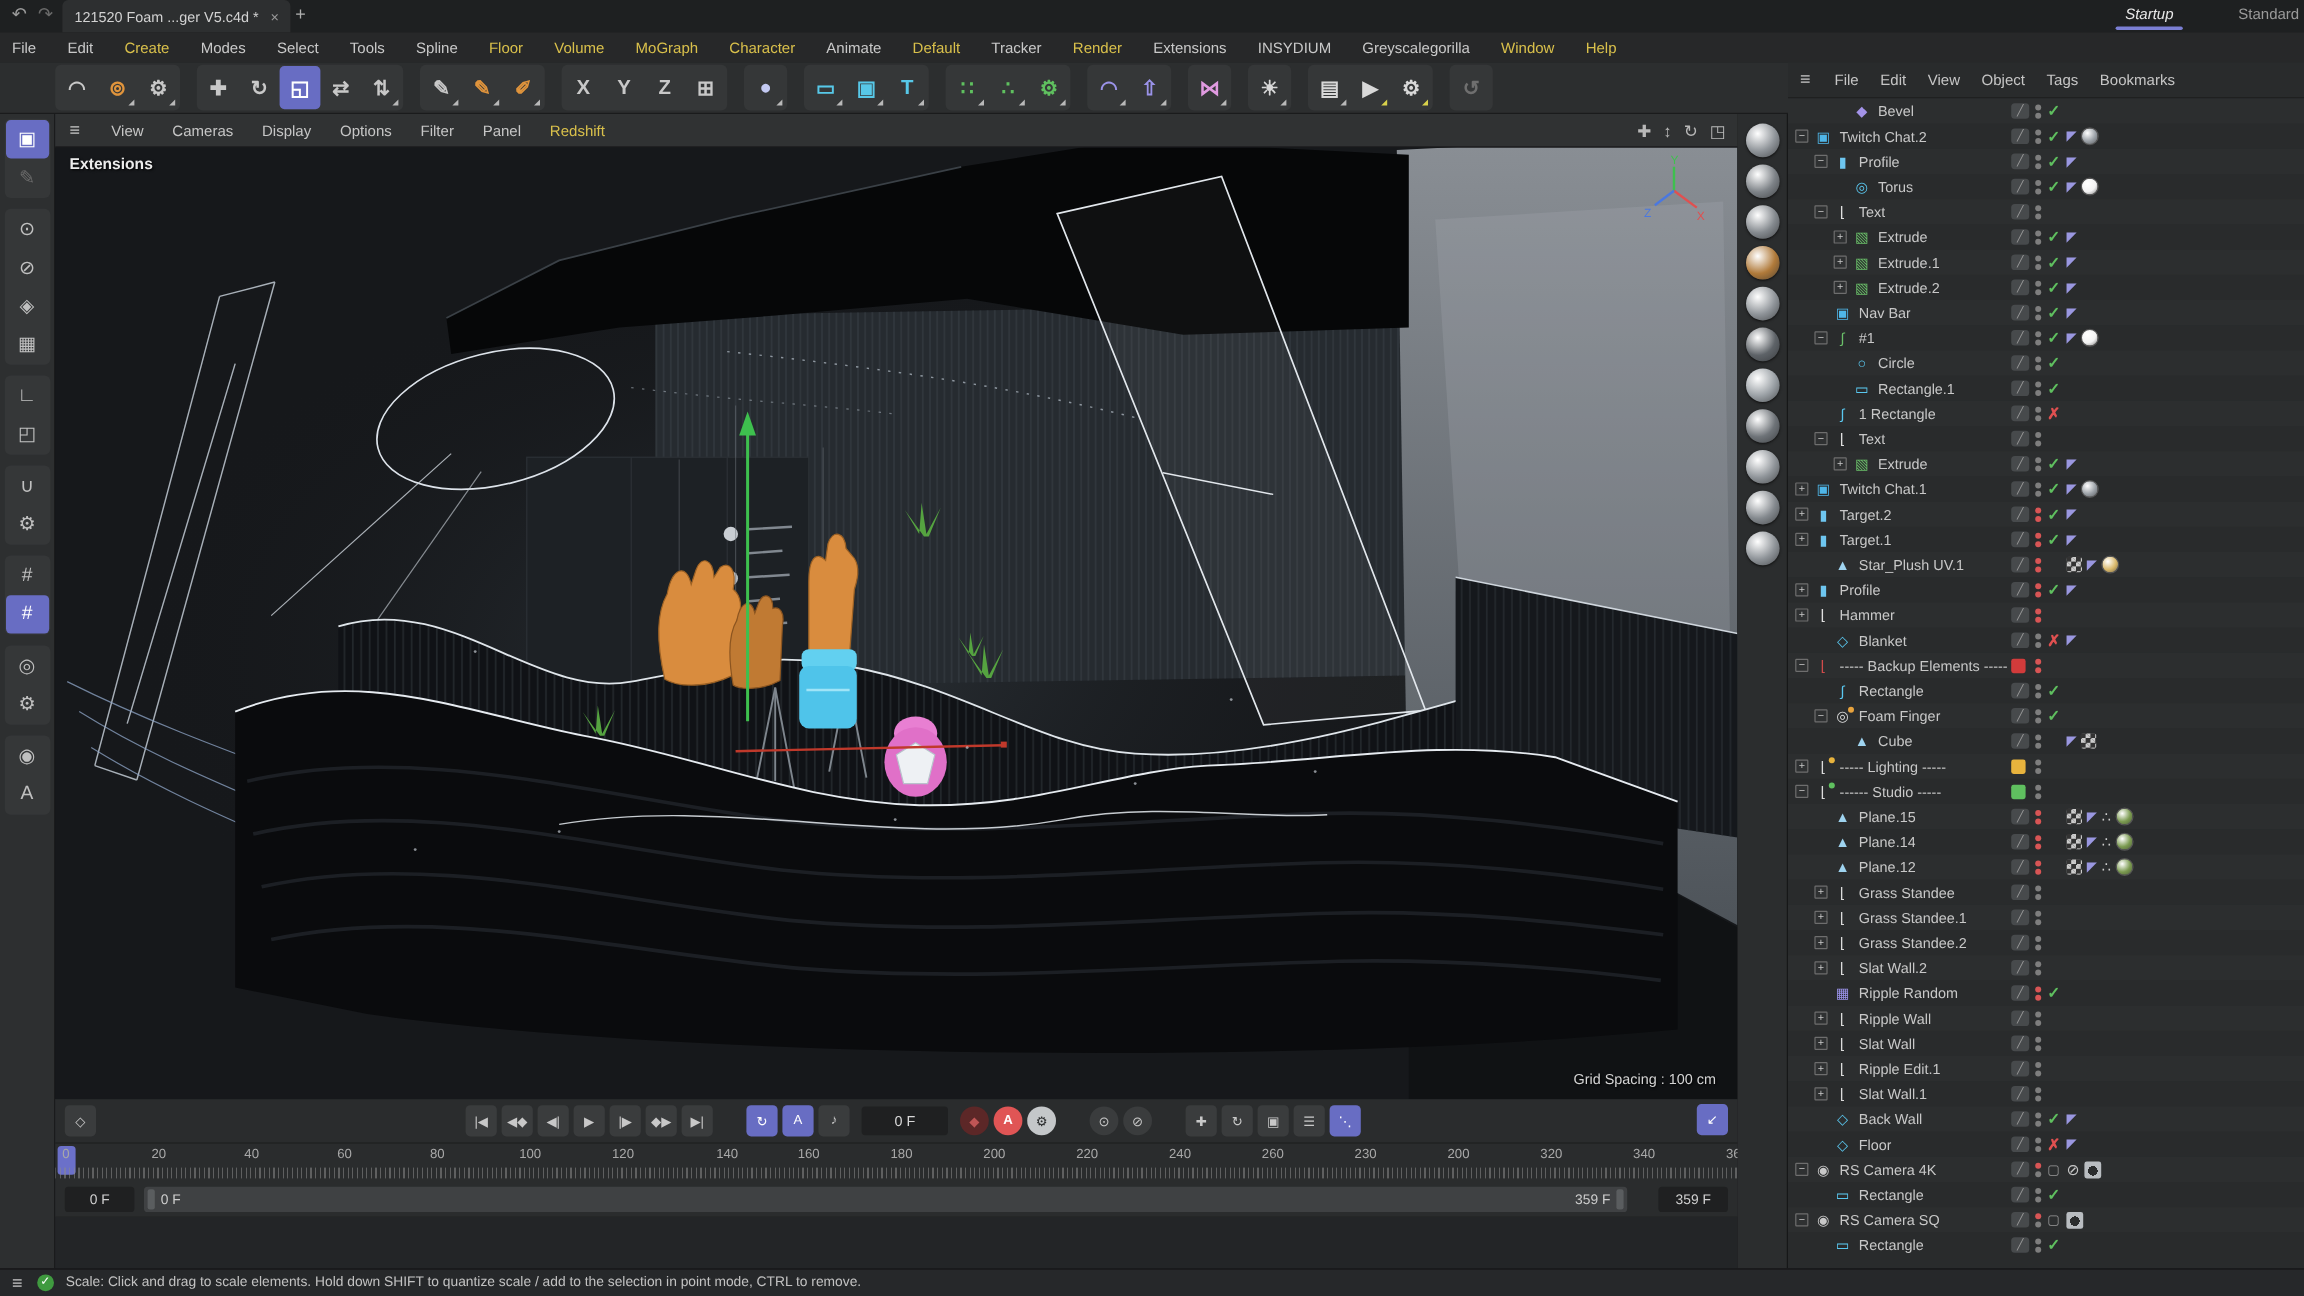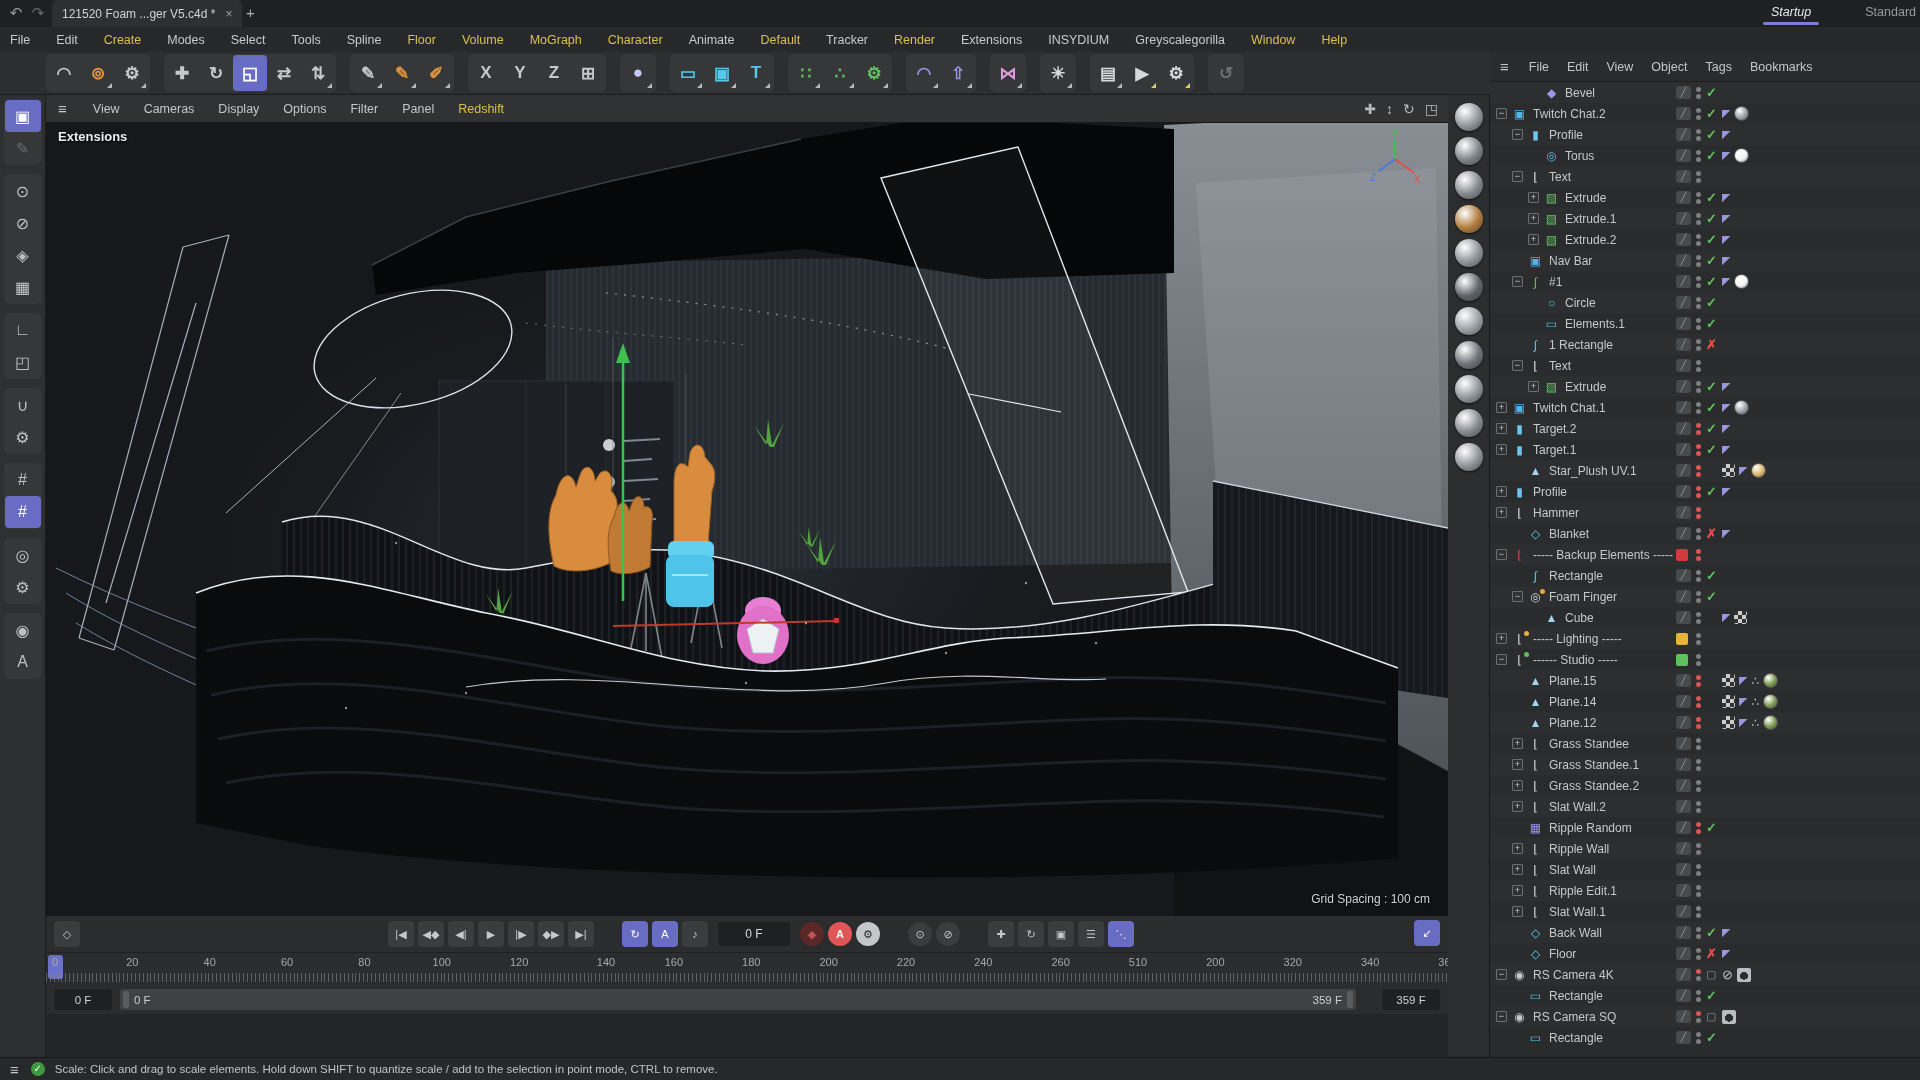"Elements.1" div.tlabel { text: Elements.1 -> Rectangle.1 }
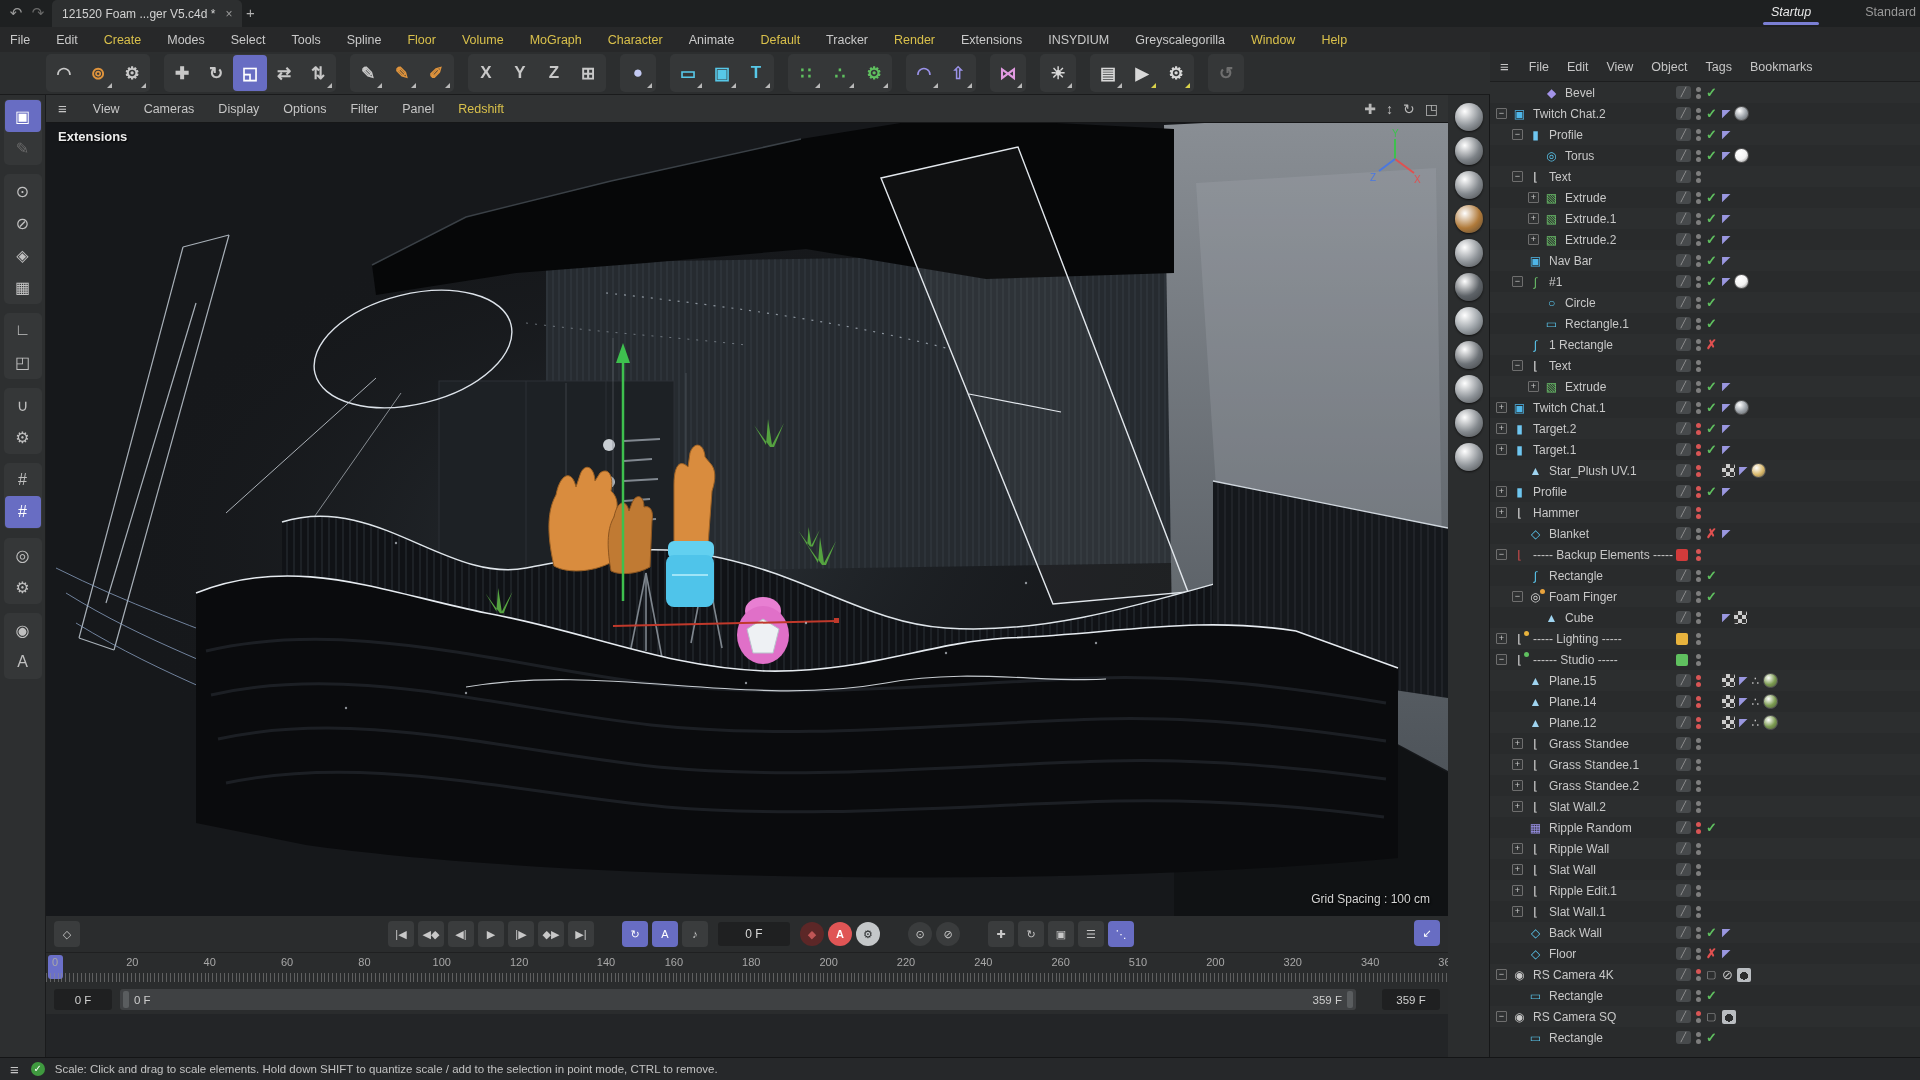"510" div.rlabel { text: 510 -> 230 }
